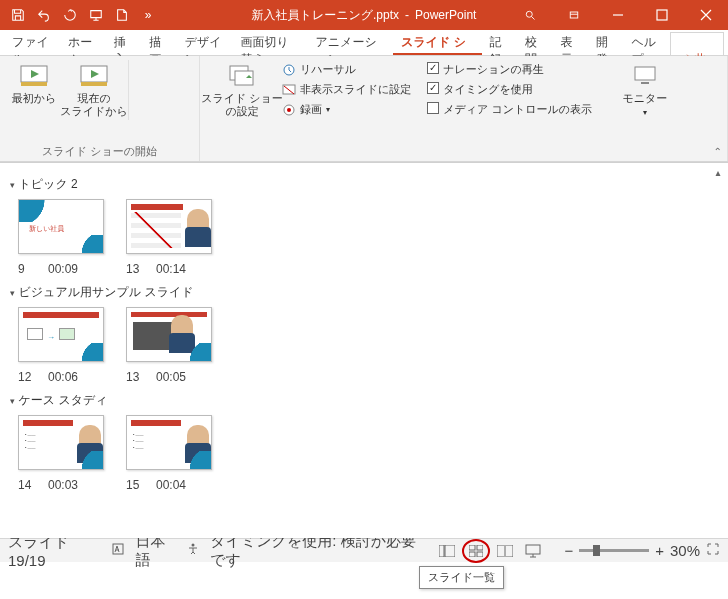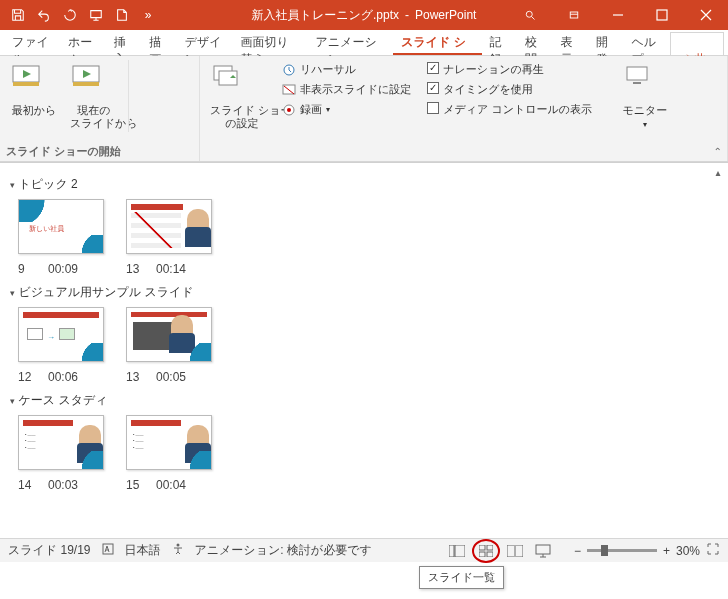"最初から" .big-btn { align-items: none -> center; gap: 14px -> 2px }
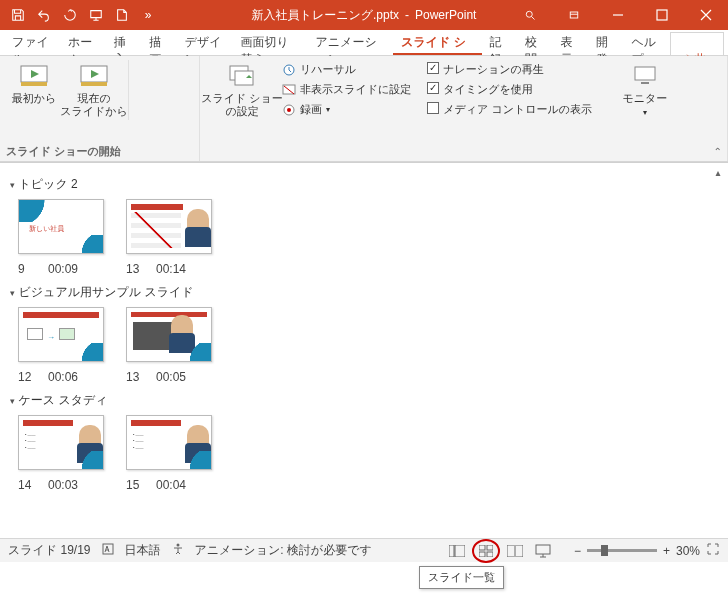"スライド ショーの開始" .ribbon-group-label { font-weight: bold -> none; text-align: none -> center }
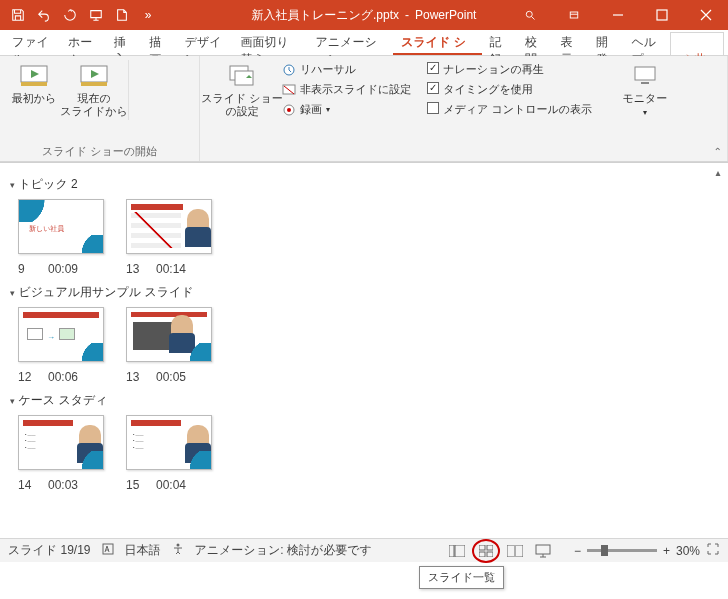"スライド 19/19" .statusbar { font-size: 12px -> 15px }
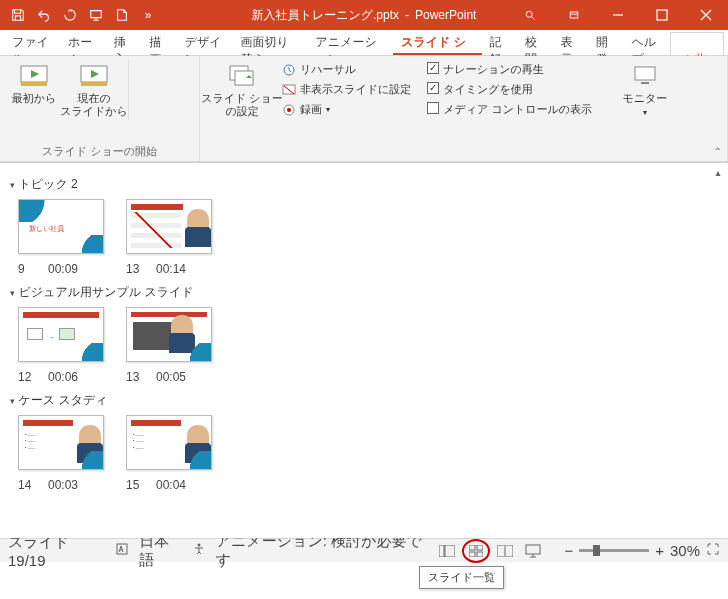"アニメーション: 検討が必要です" span { text: アニメーション -> タイミングを使用 }
